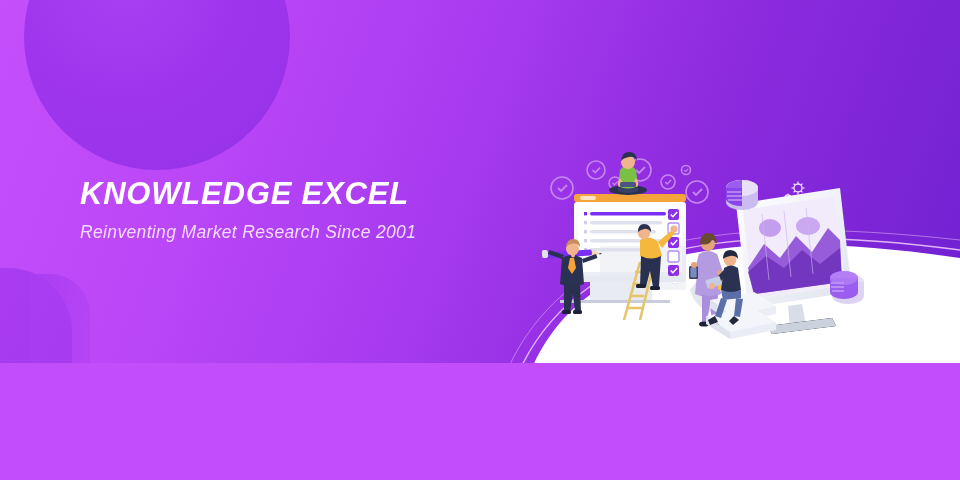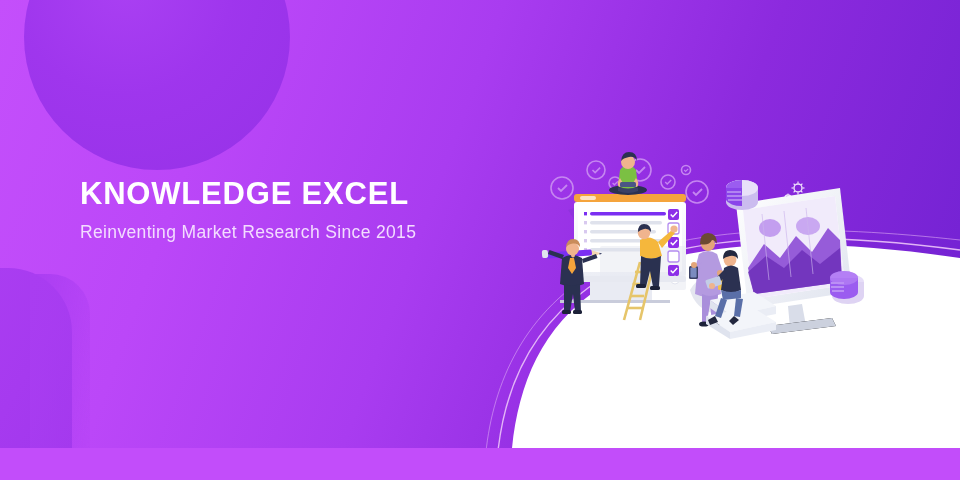"KNOWLEDGE EXCEL" #banner { font-style: none -> italic; height: 448px -> 363px }
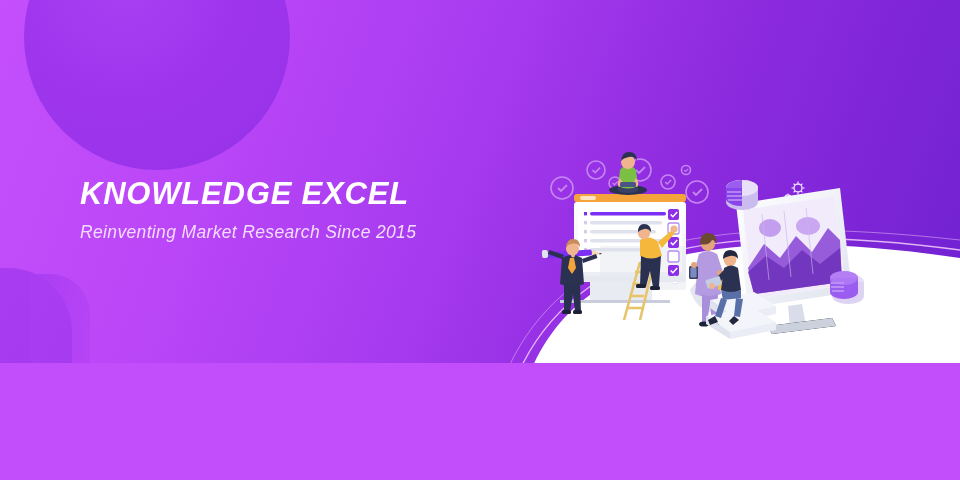"Reinventing Market Research Since 2015" div.subtitle { text: 2015 -> 2001 }
